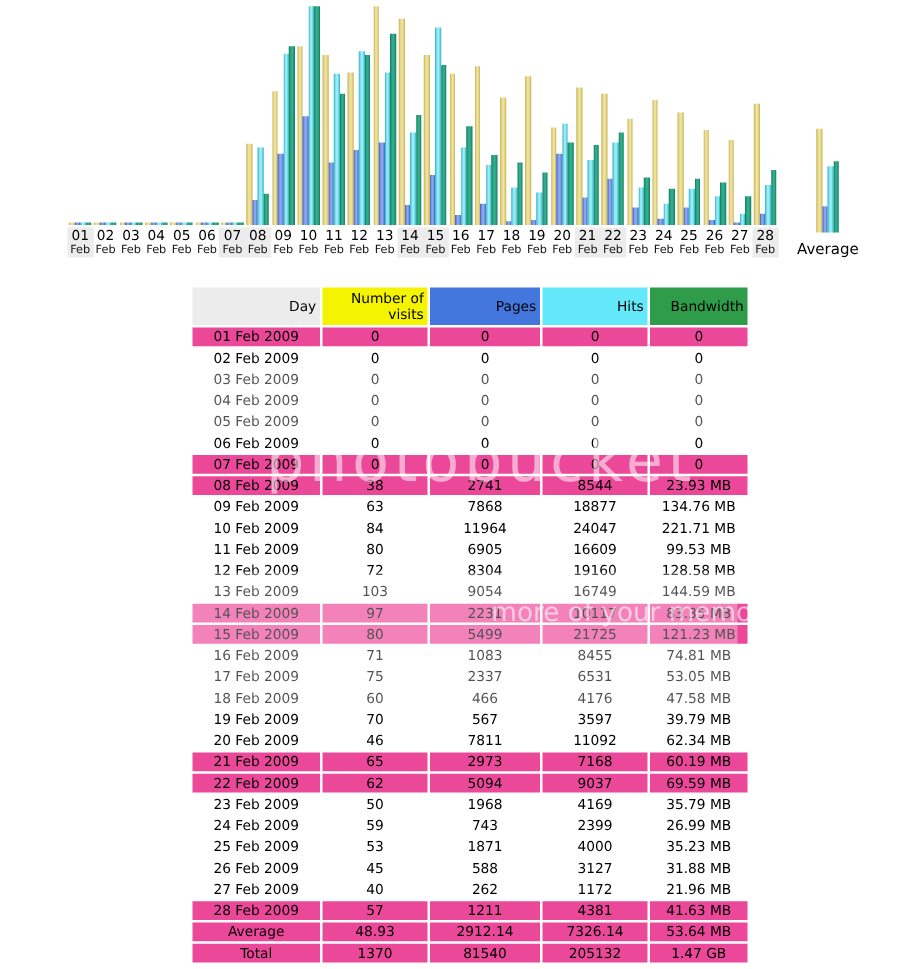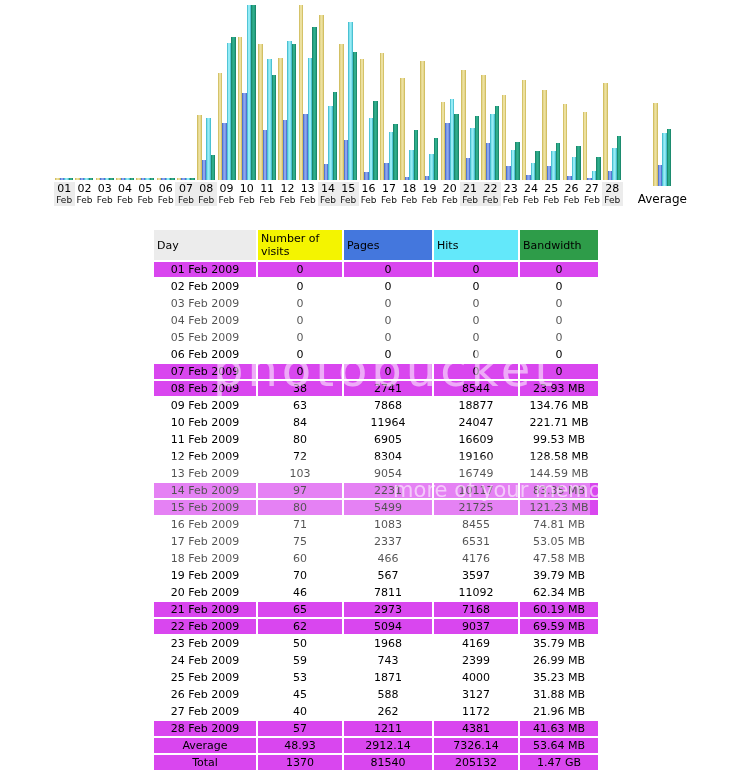"Day" table.stats th { text-align: left -> right }
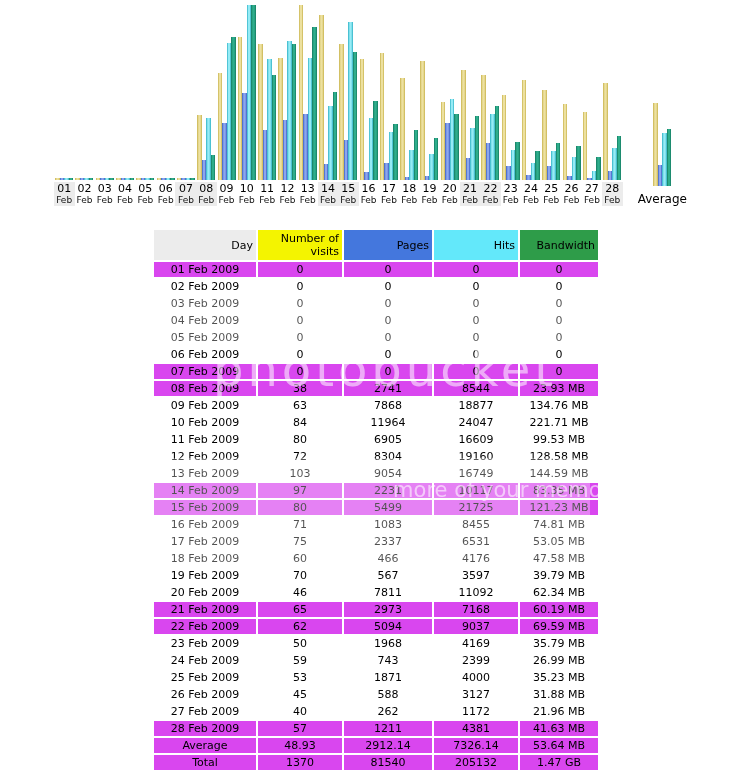"01 Feb 2009" tr.hl td { background: #d946ef -> #ec4899 }
